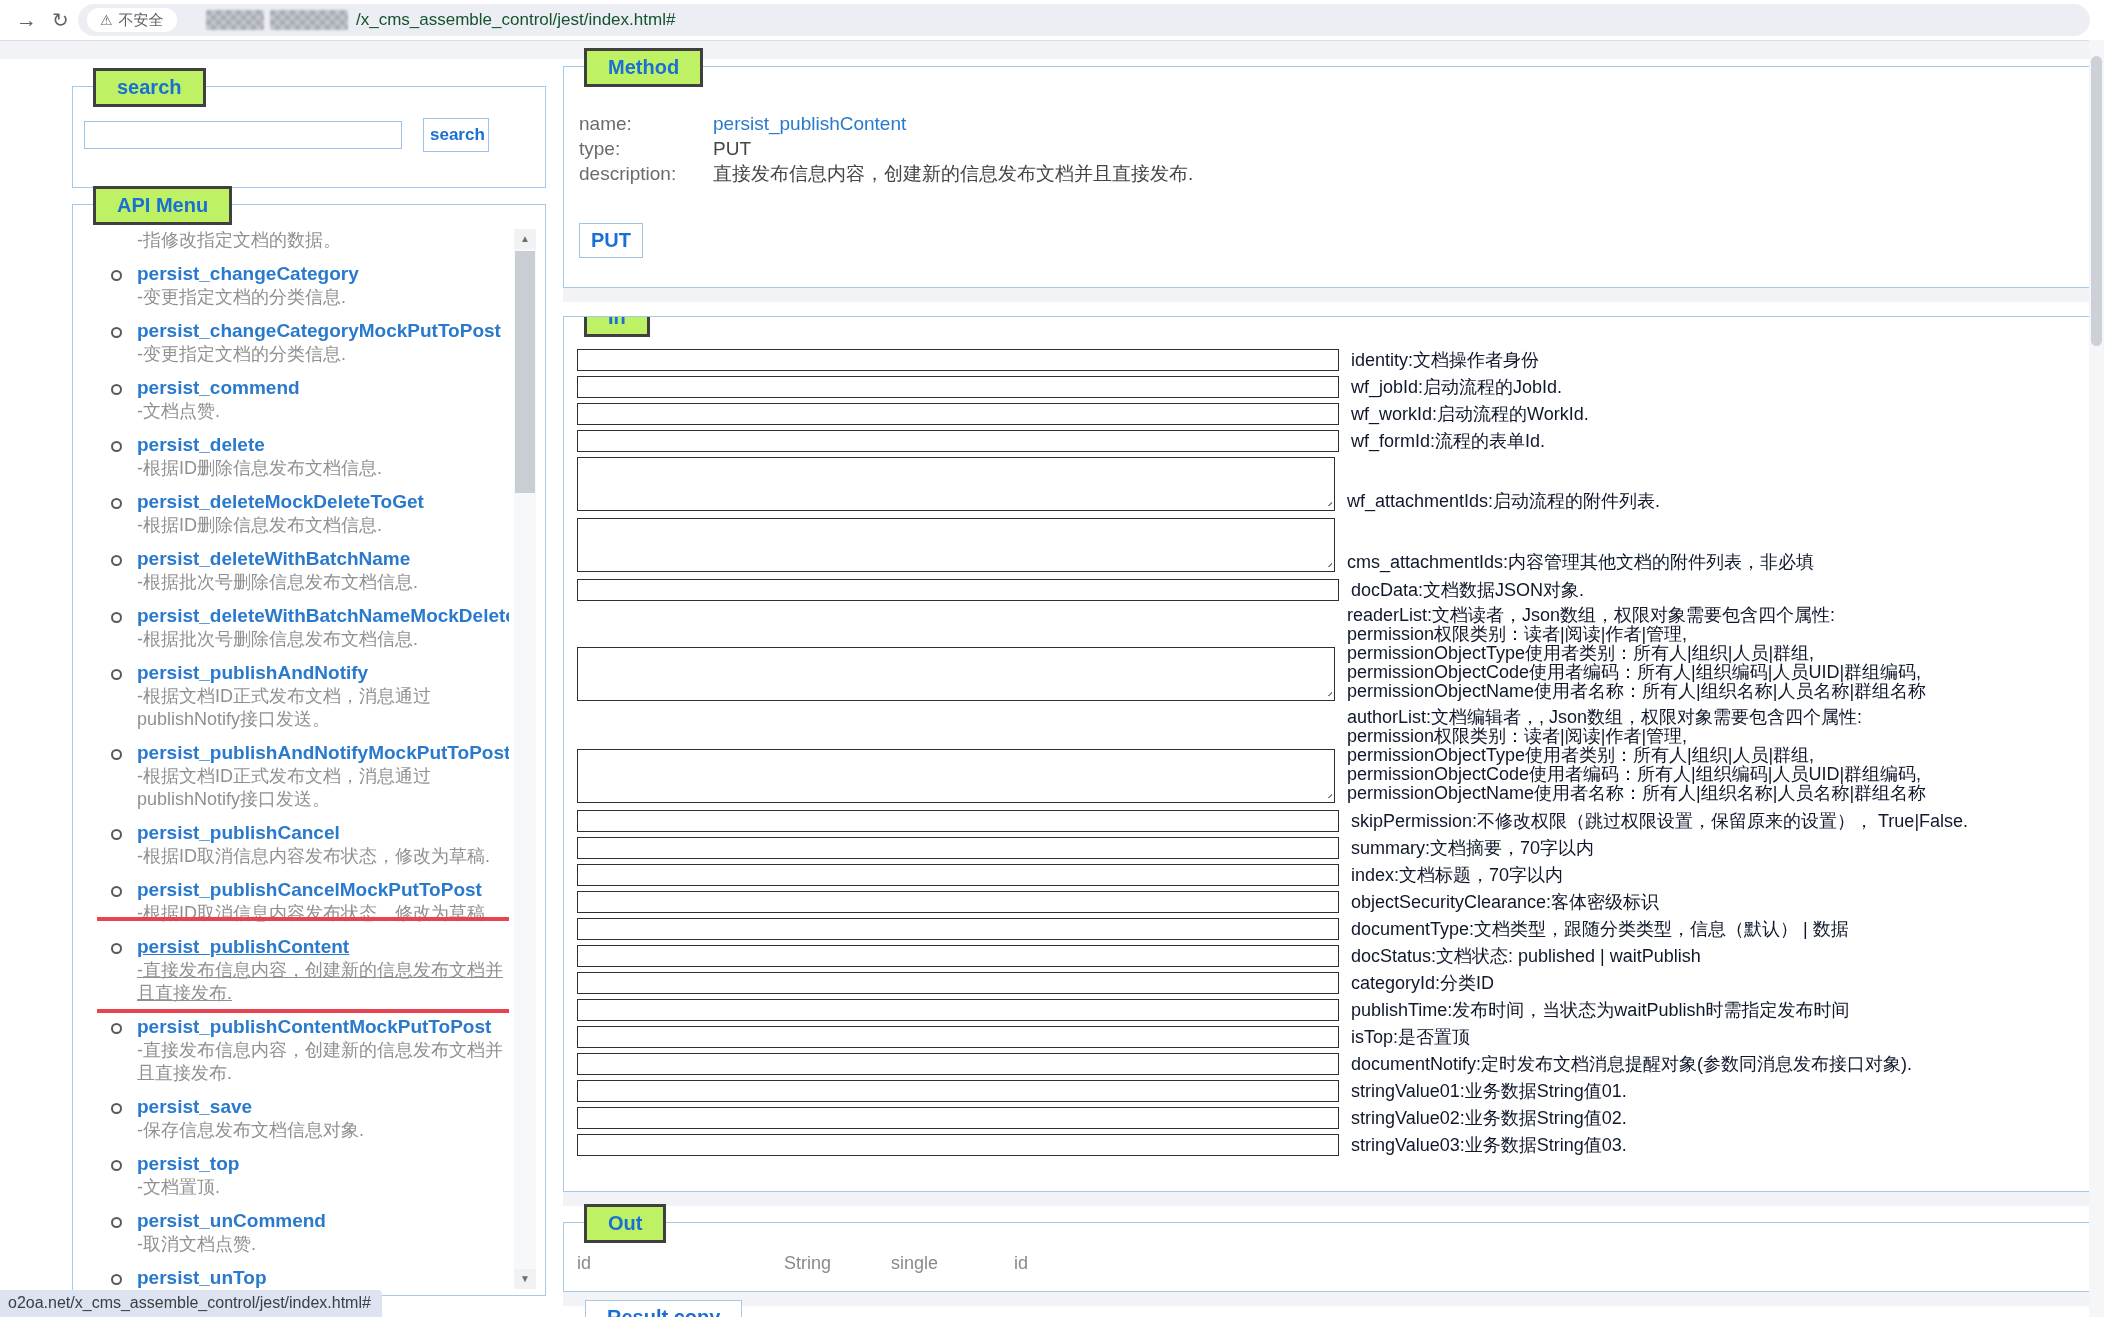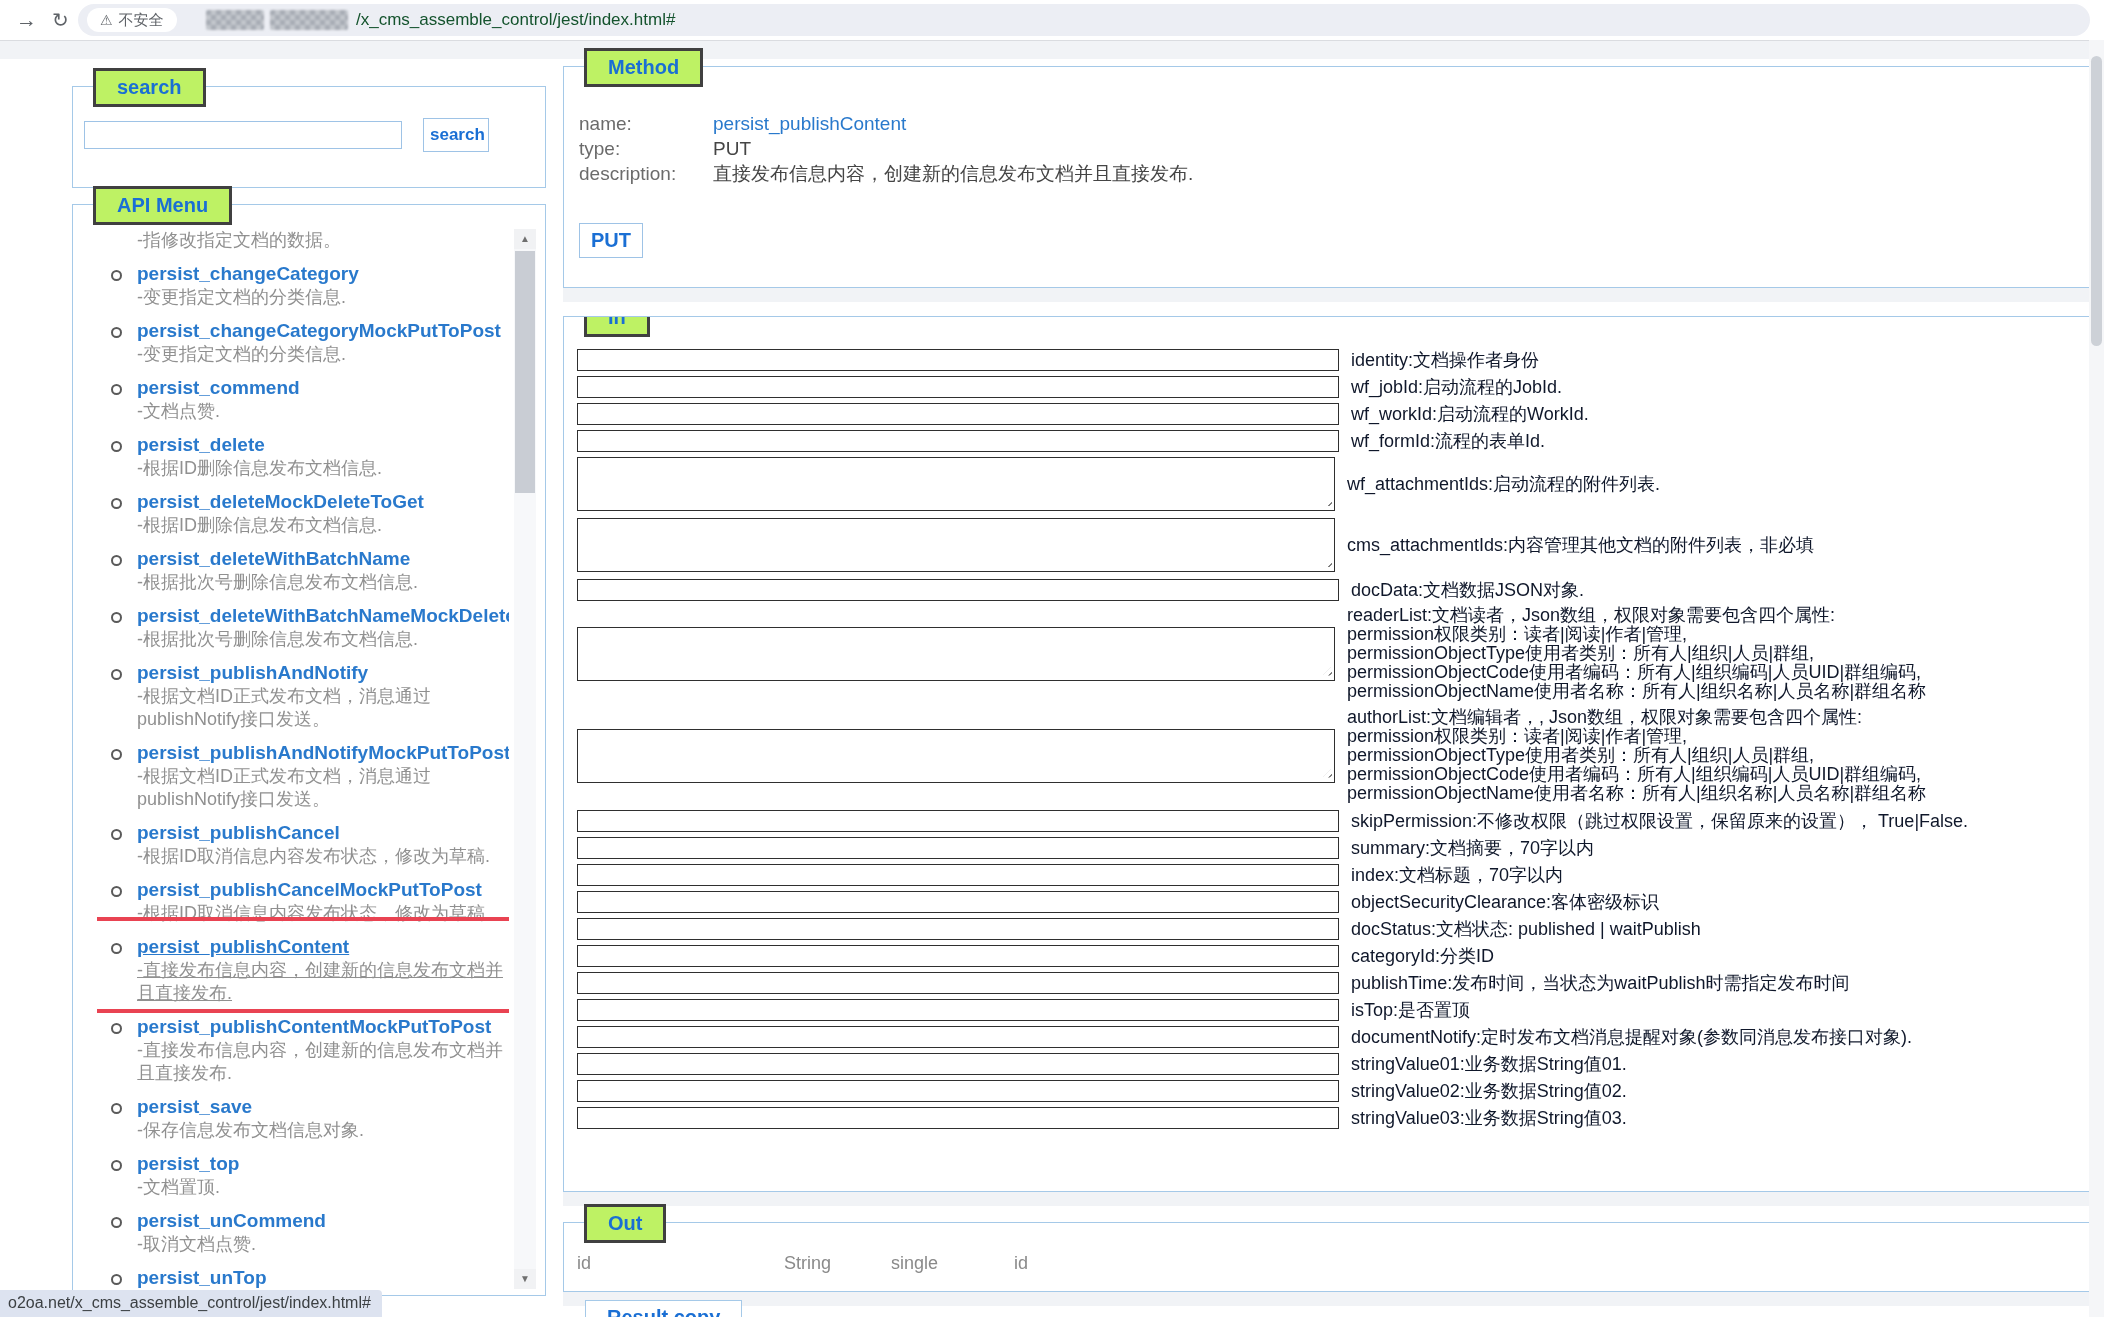"wf_attachmentIds:启动流程的附件列表." .in-row.taller { align-items: none -> flex-end }
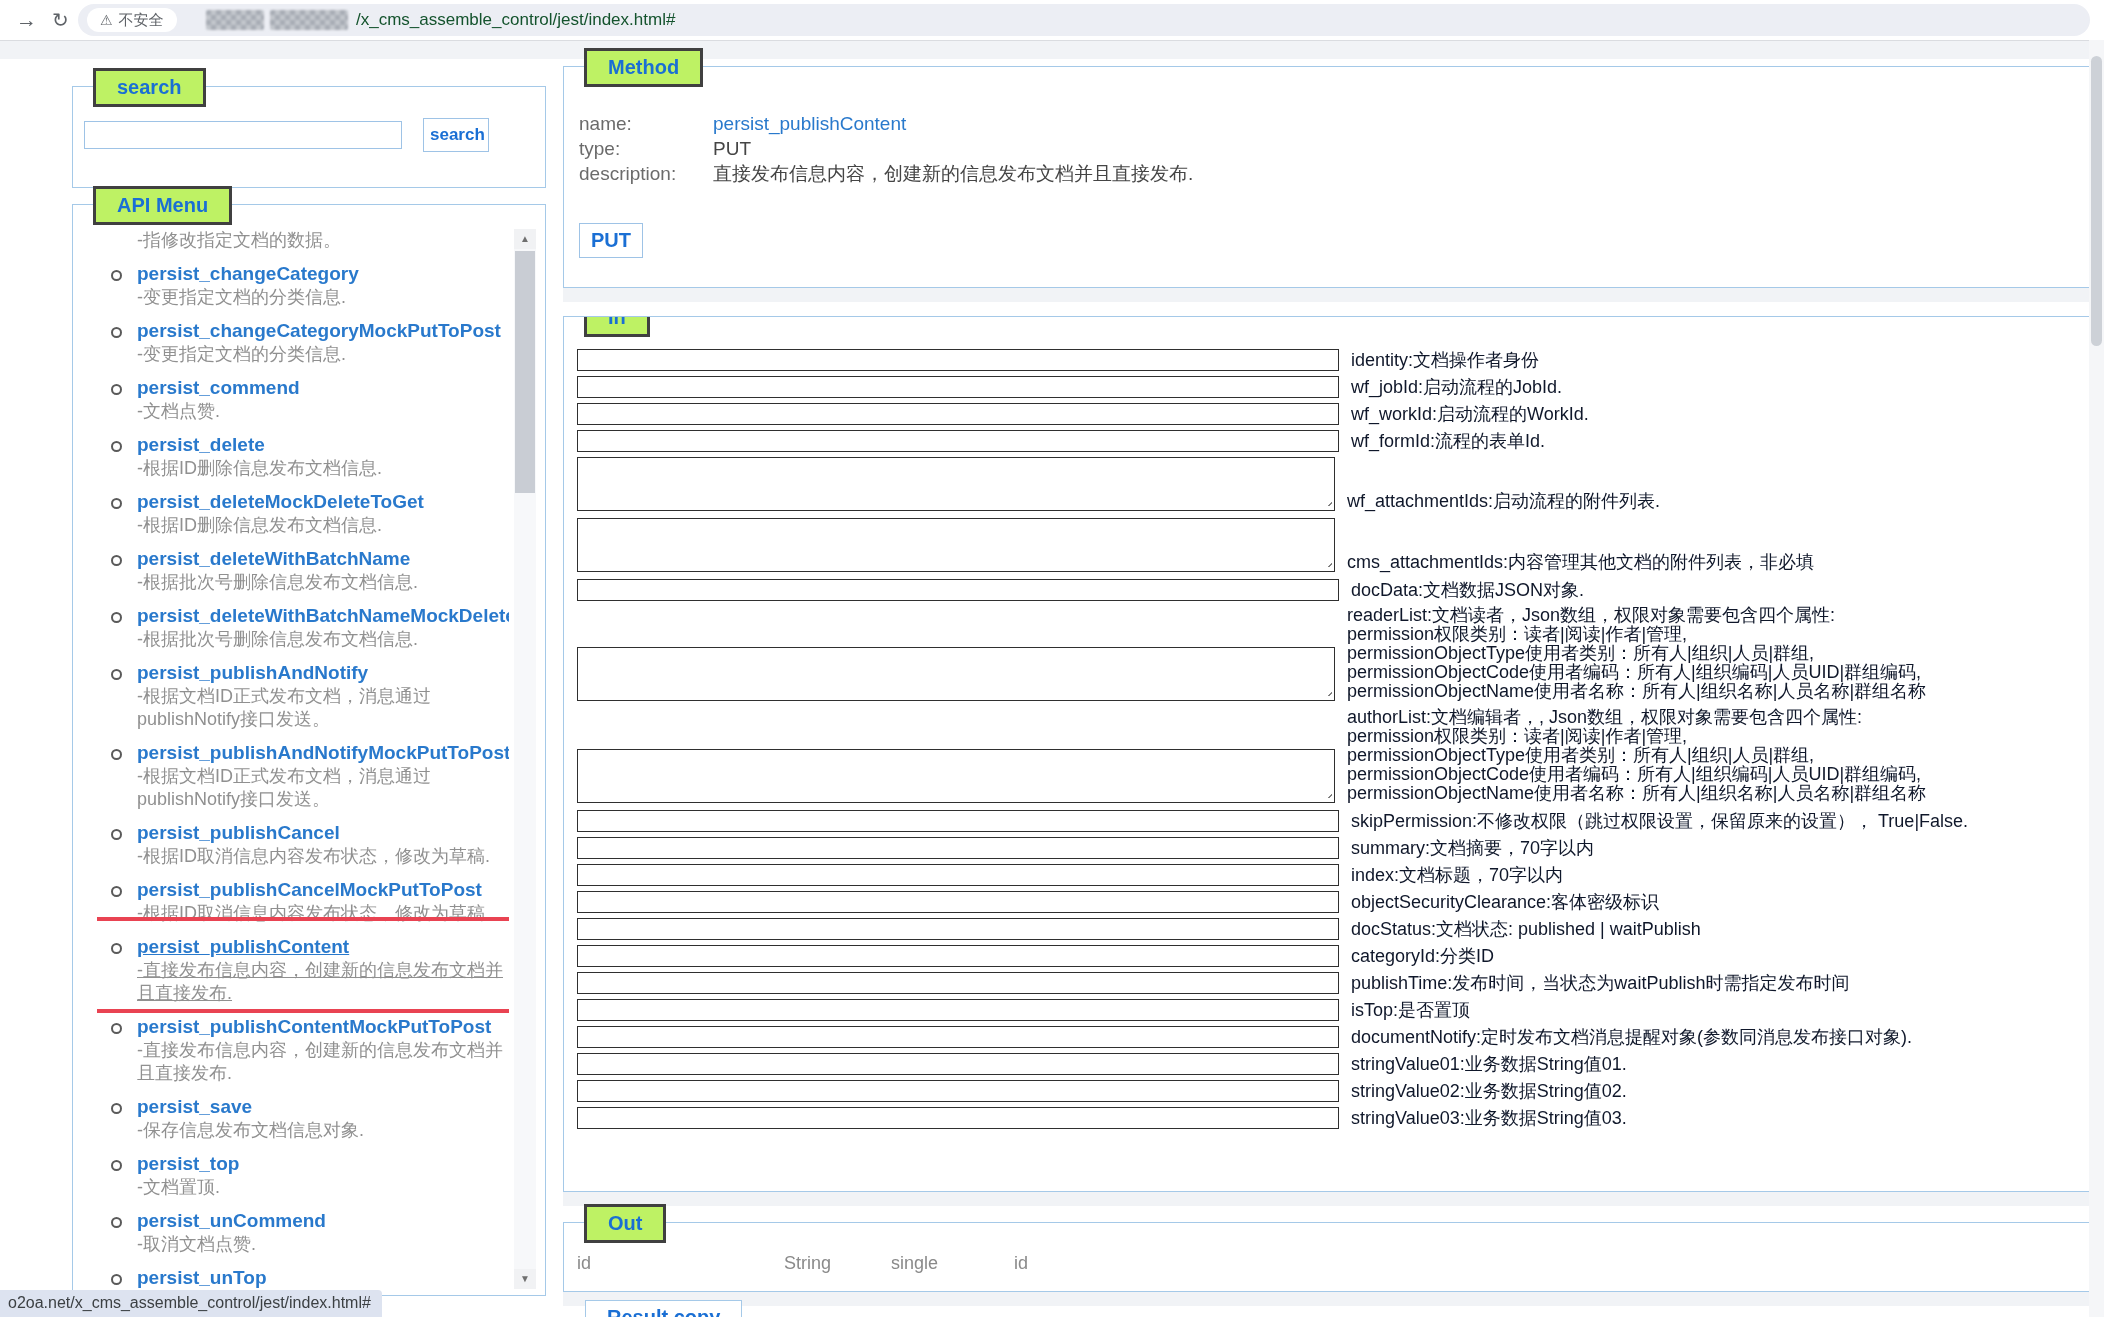"documentType:文档类型，跟随分类类型，信息（默认） | 数据" div.in-row { html: none -> <div> <input> <div> <div>documentType:文档类型，跟随分类类型，信息（默认） | 数据</div> </div> </div> }
